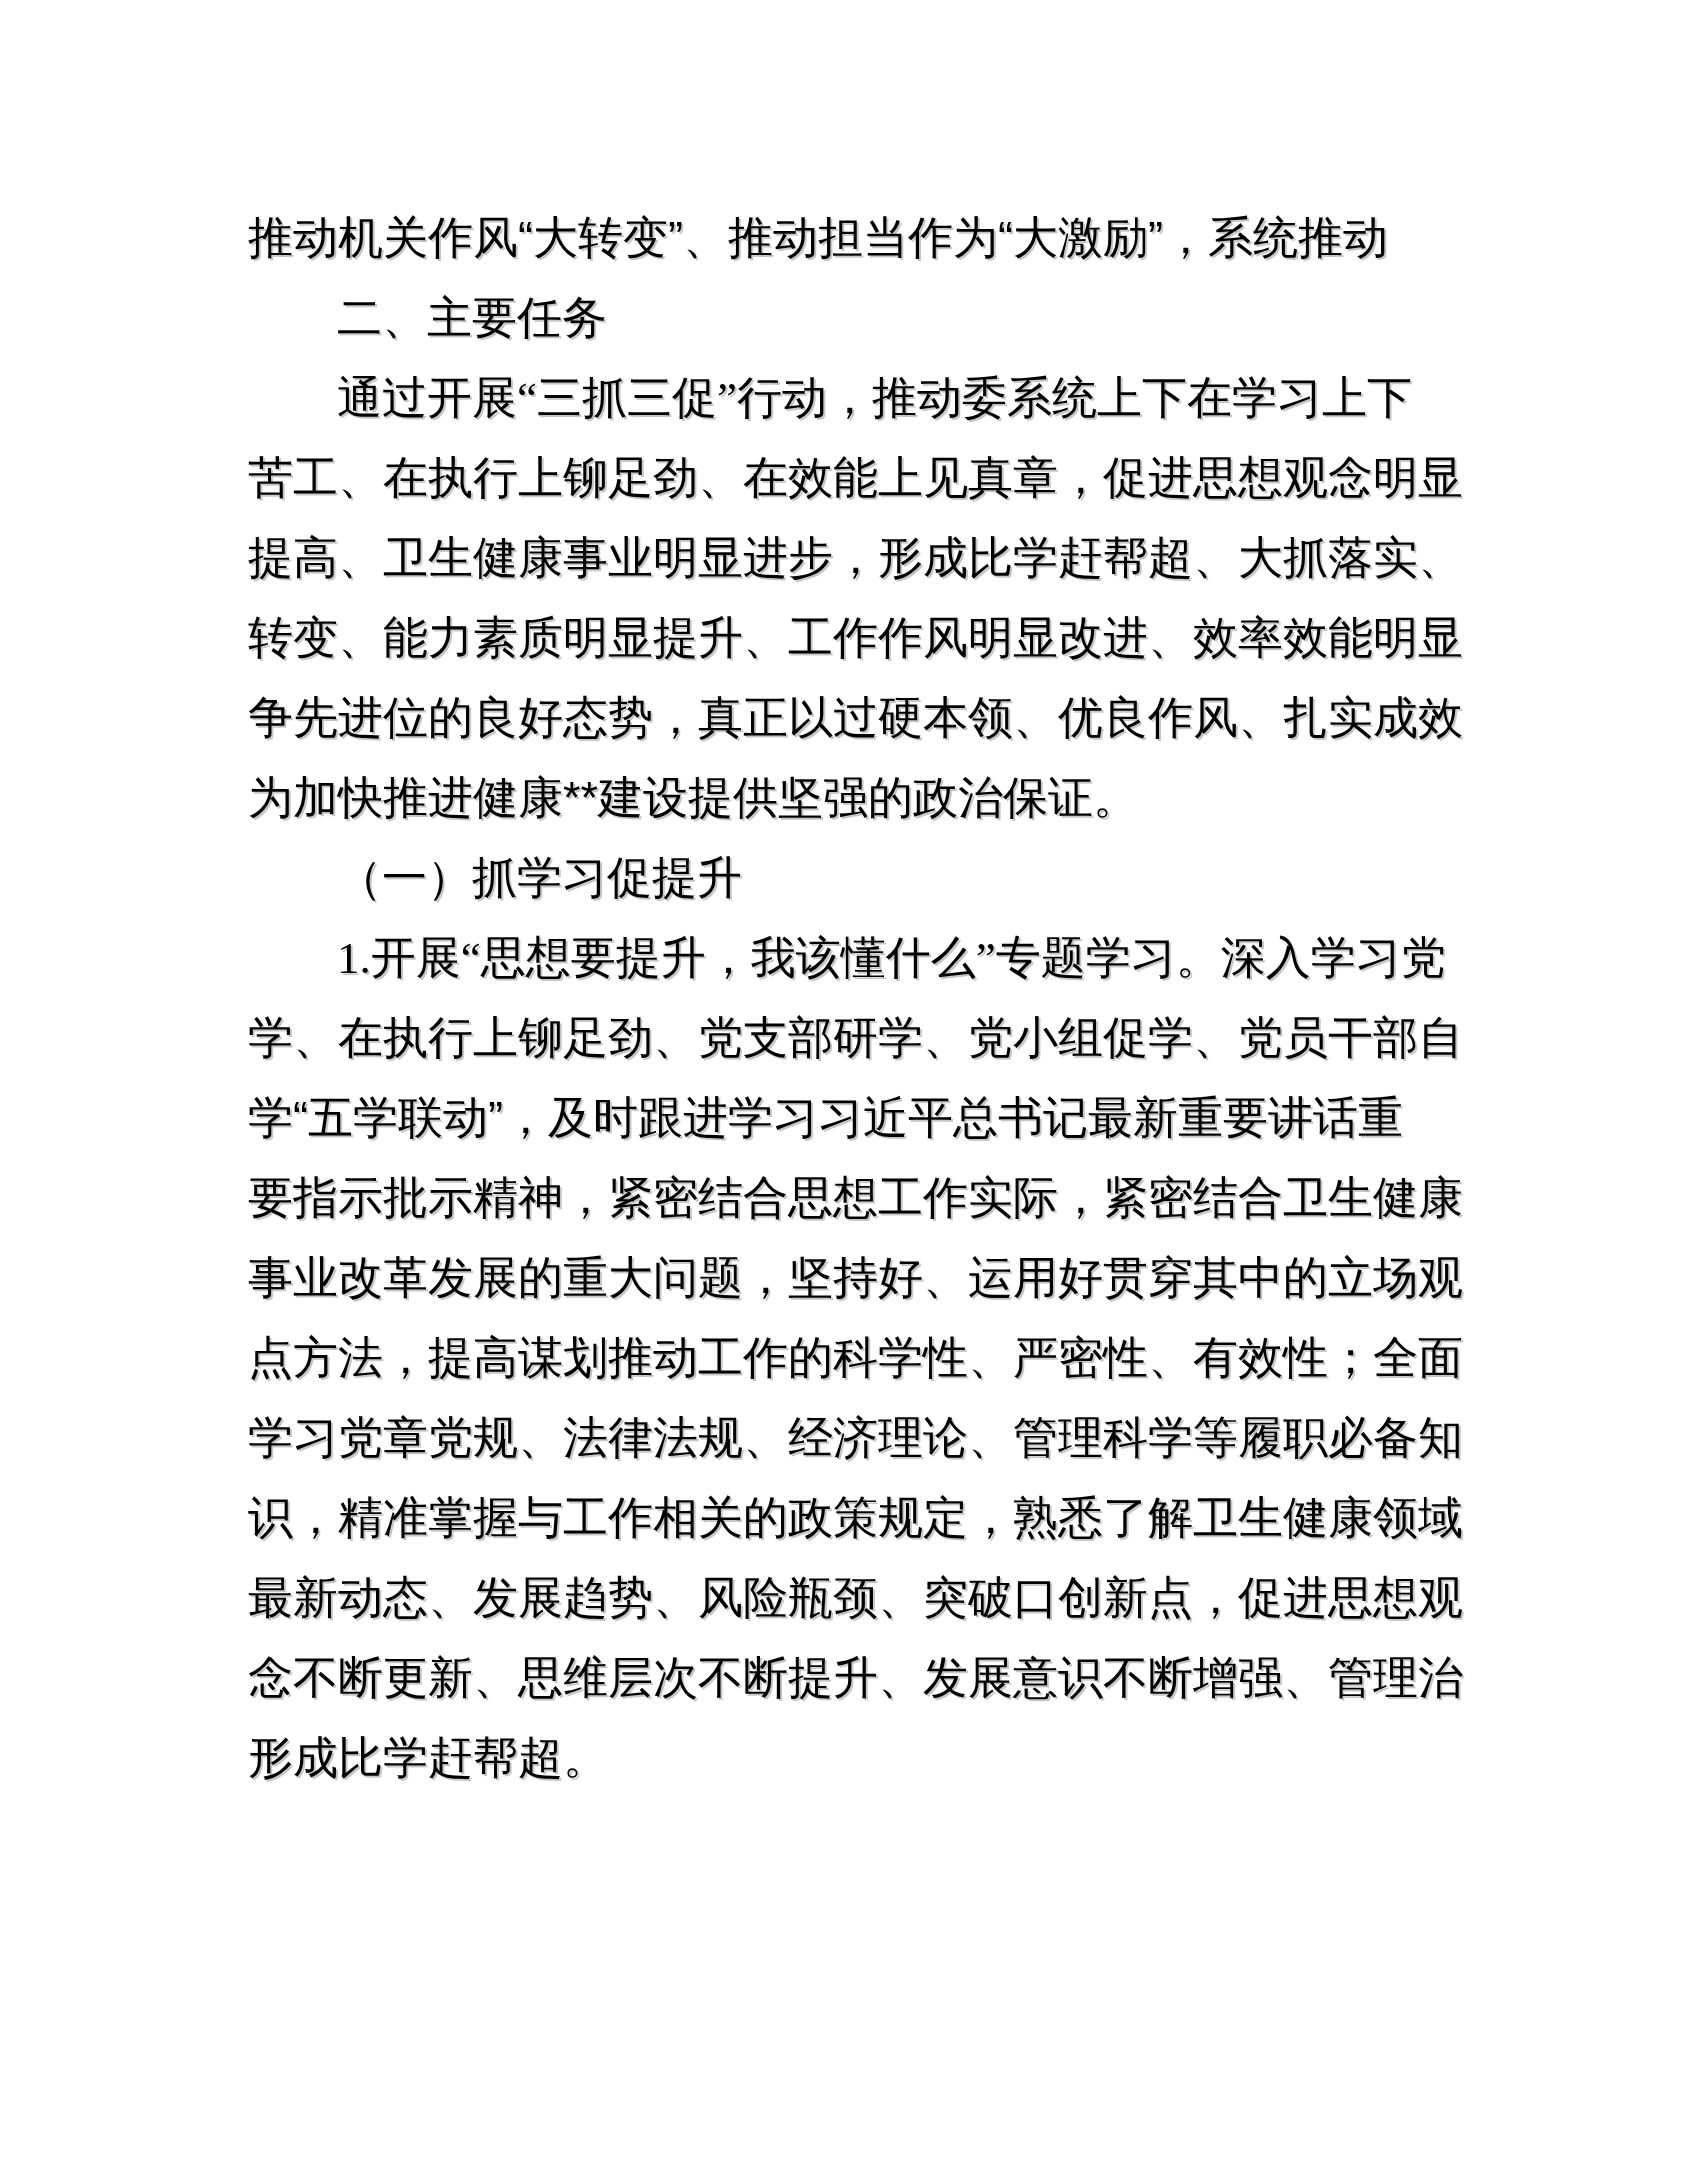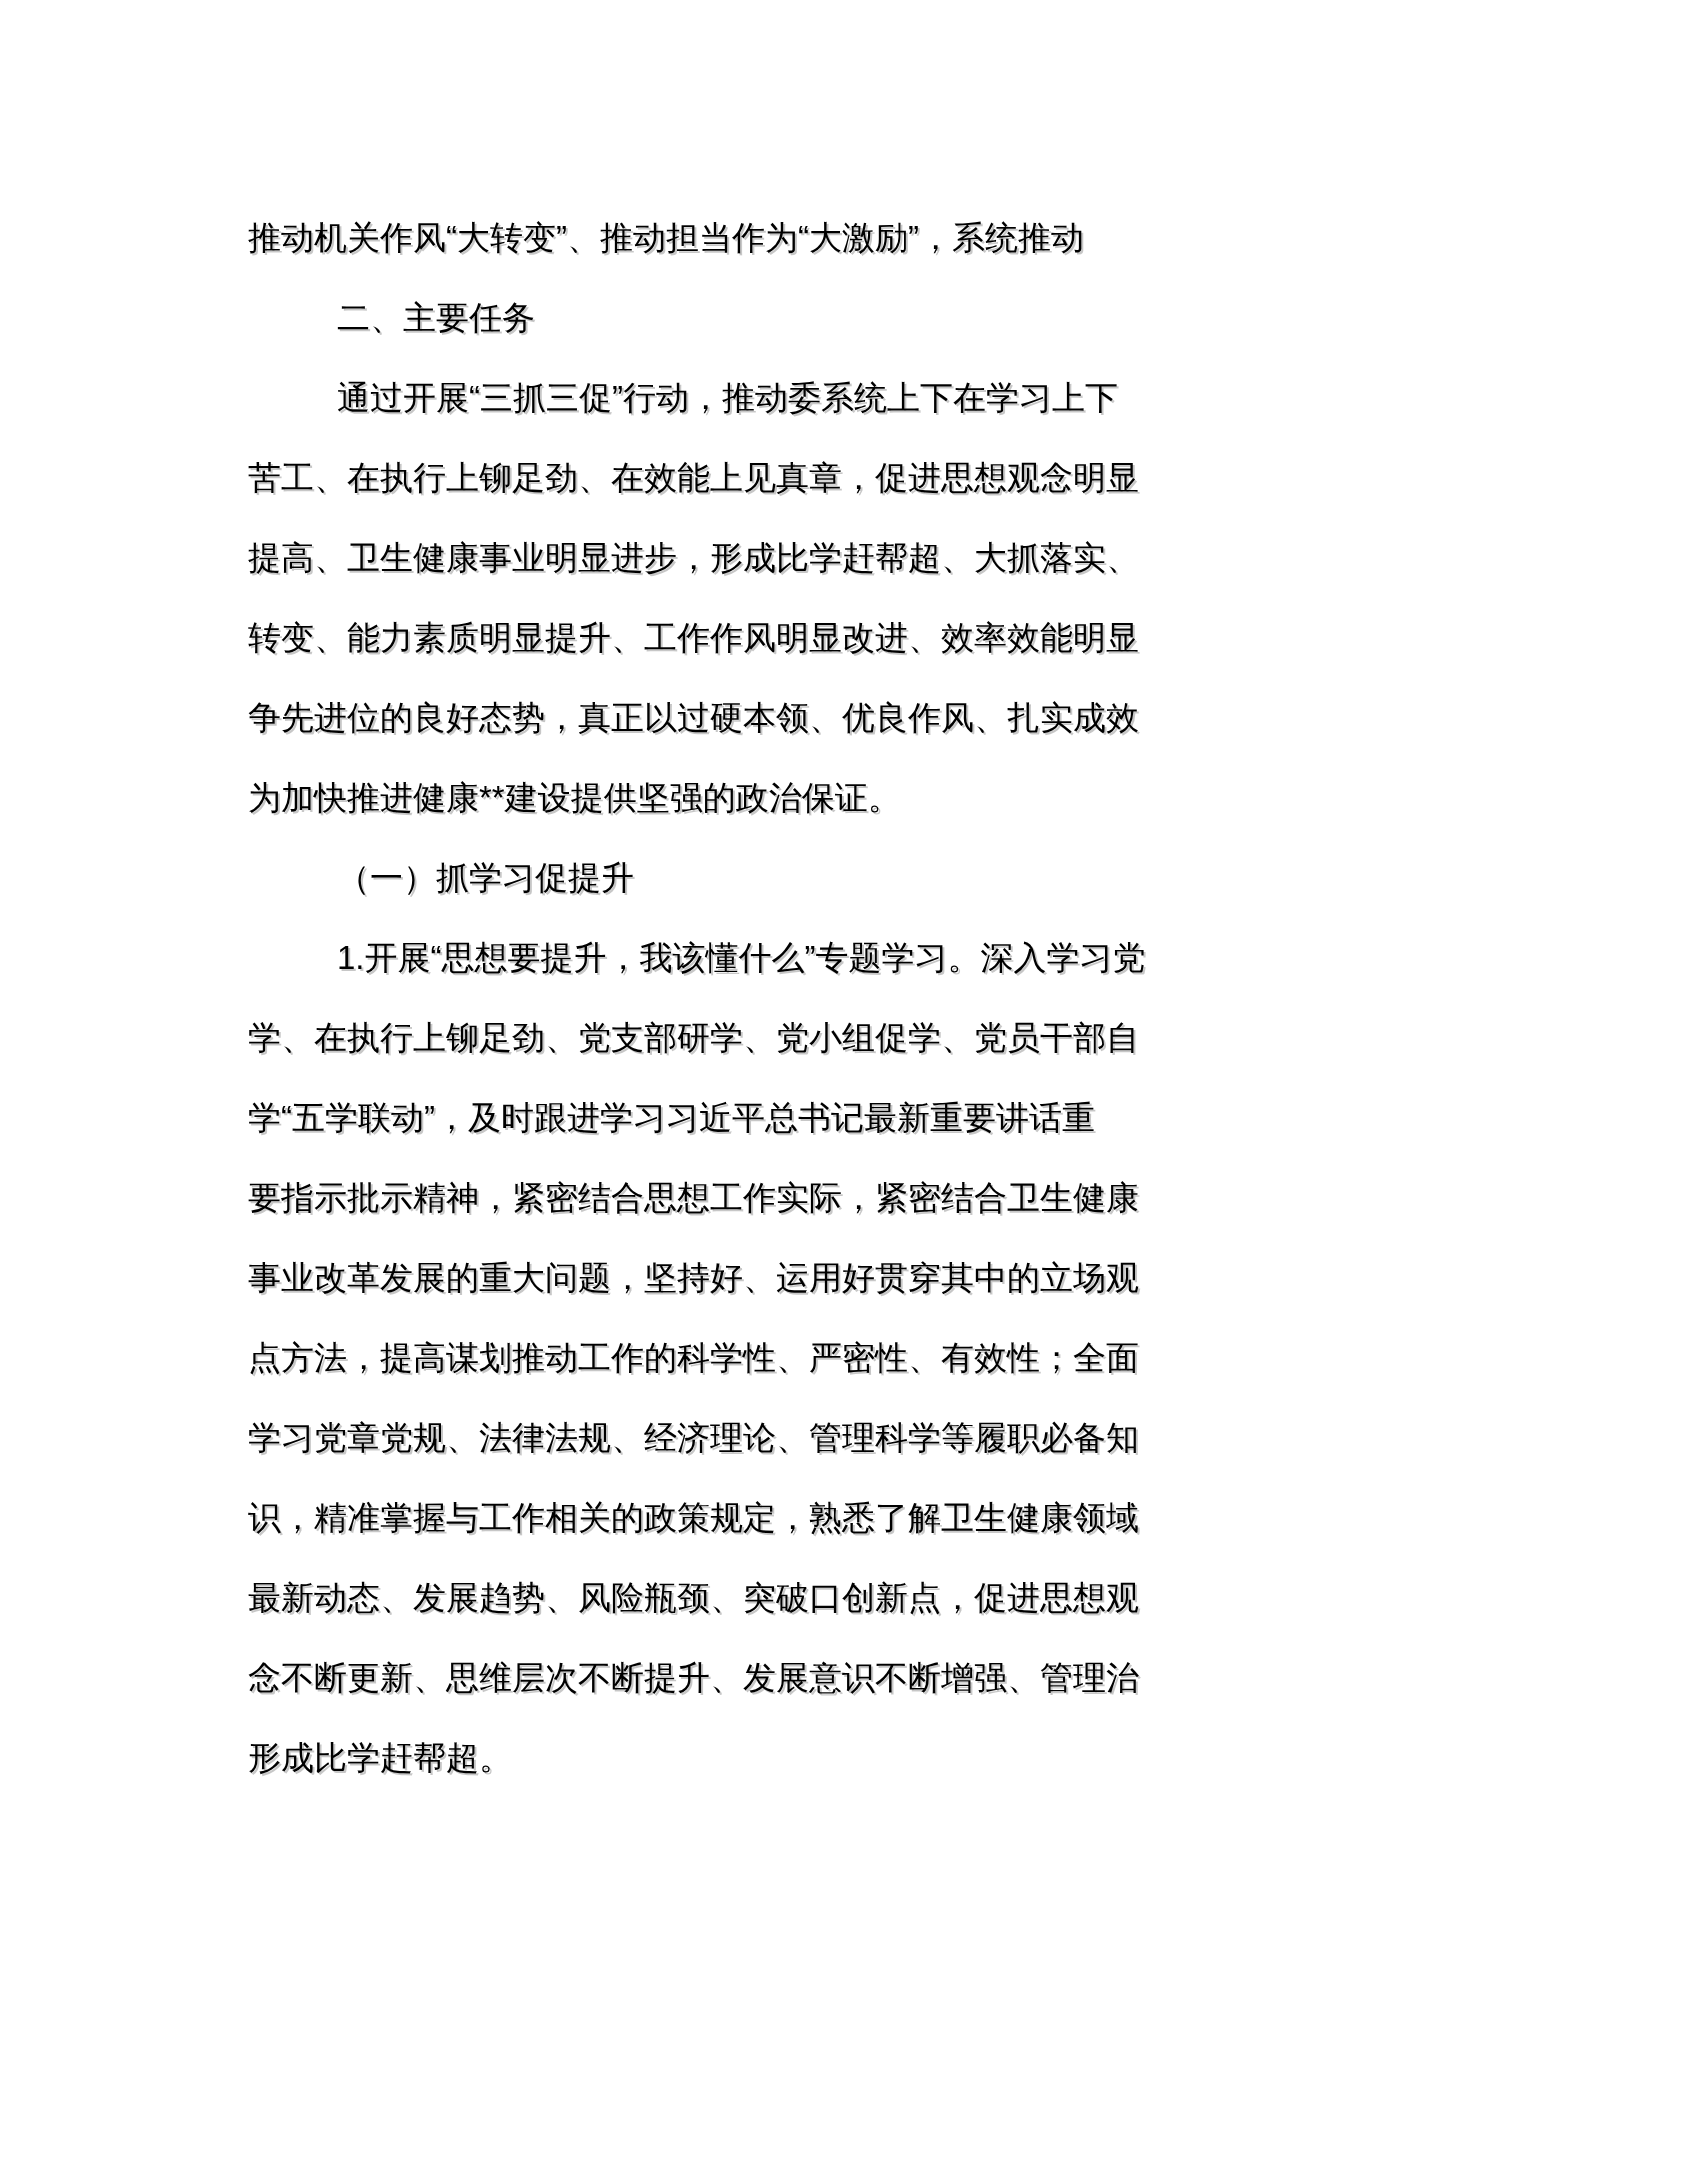"推动机关作风“大转变”、推动担当作为“大激励”，系统推动" .doc-body { font-size: 33px -> 45px }
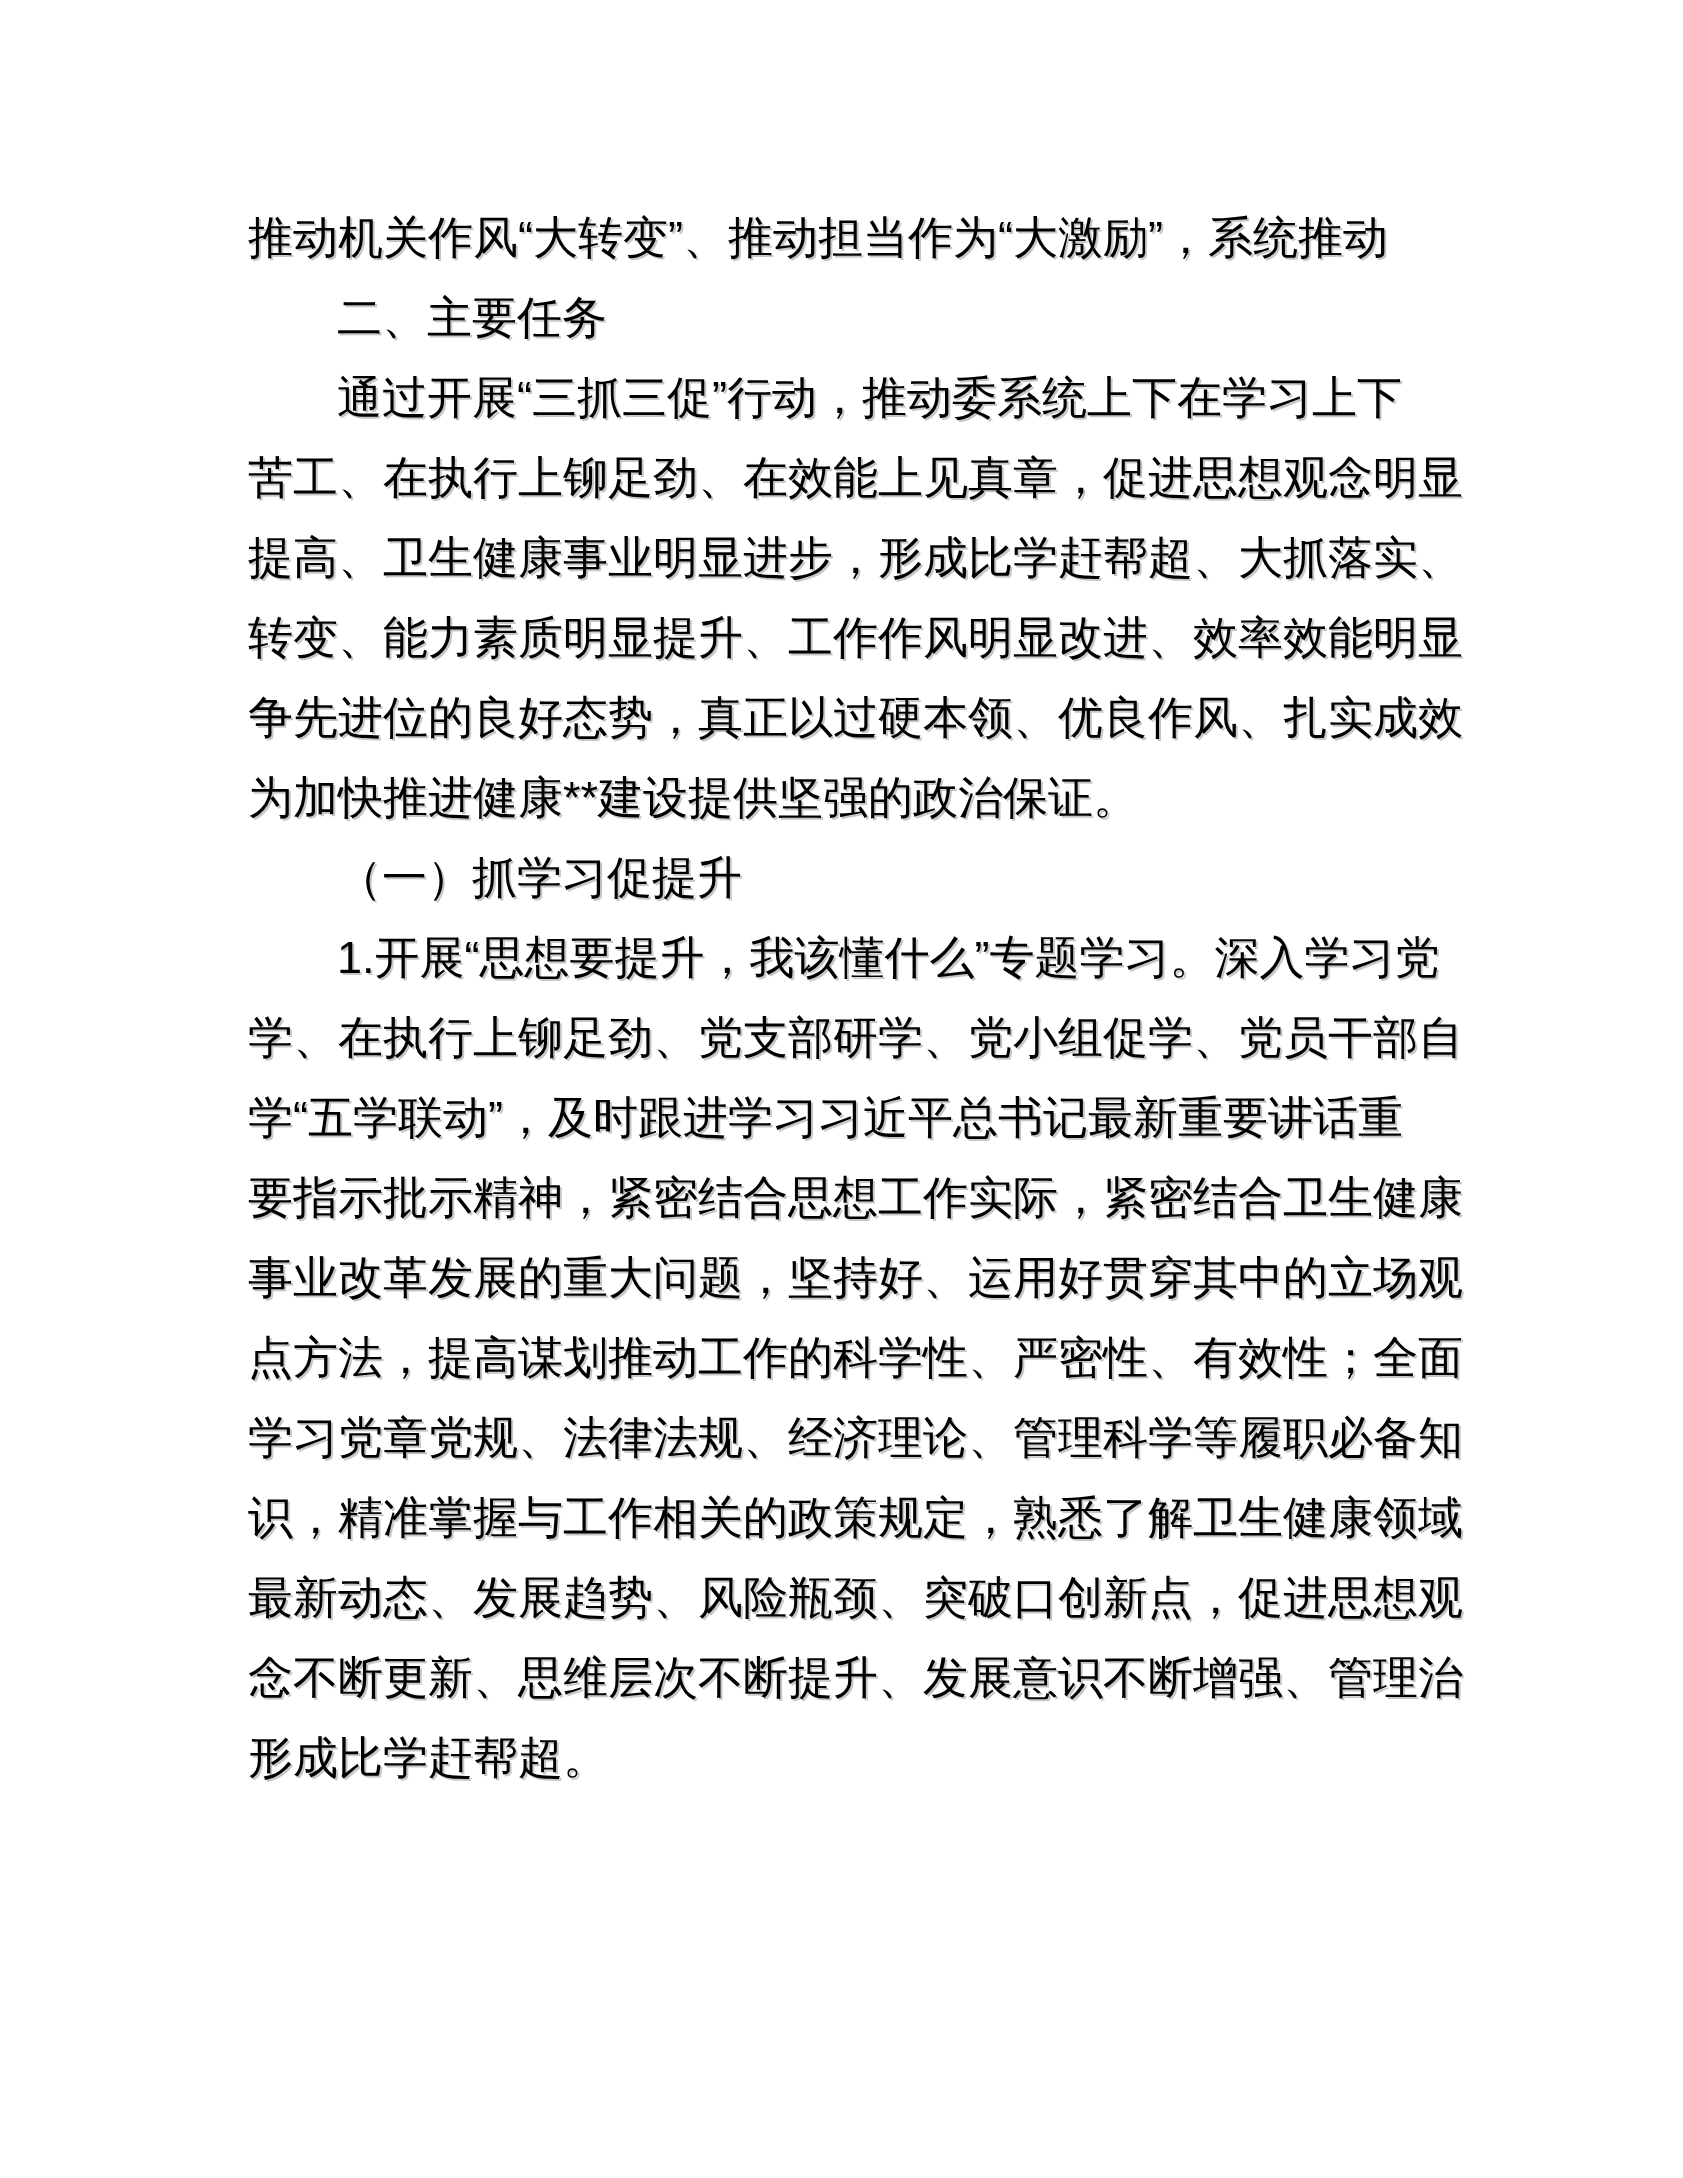"二、主要任务" .line.indent { font-family: none -> Liberation Serif, serif }
